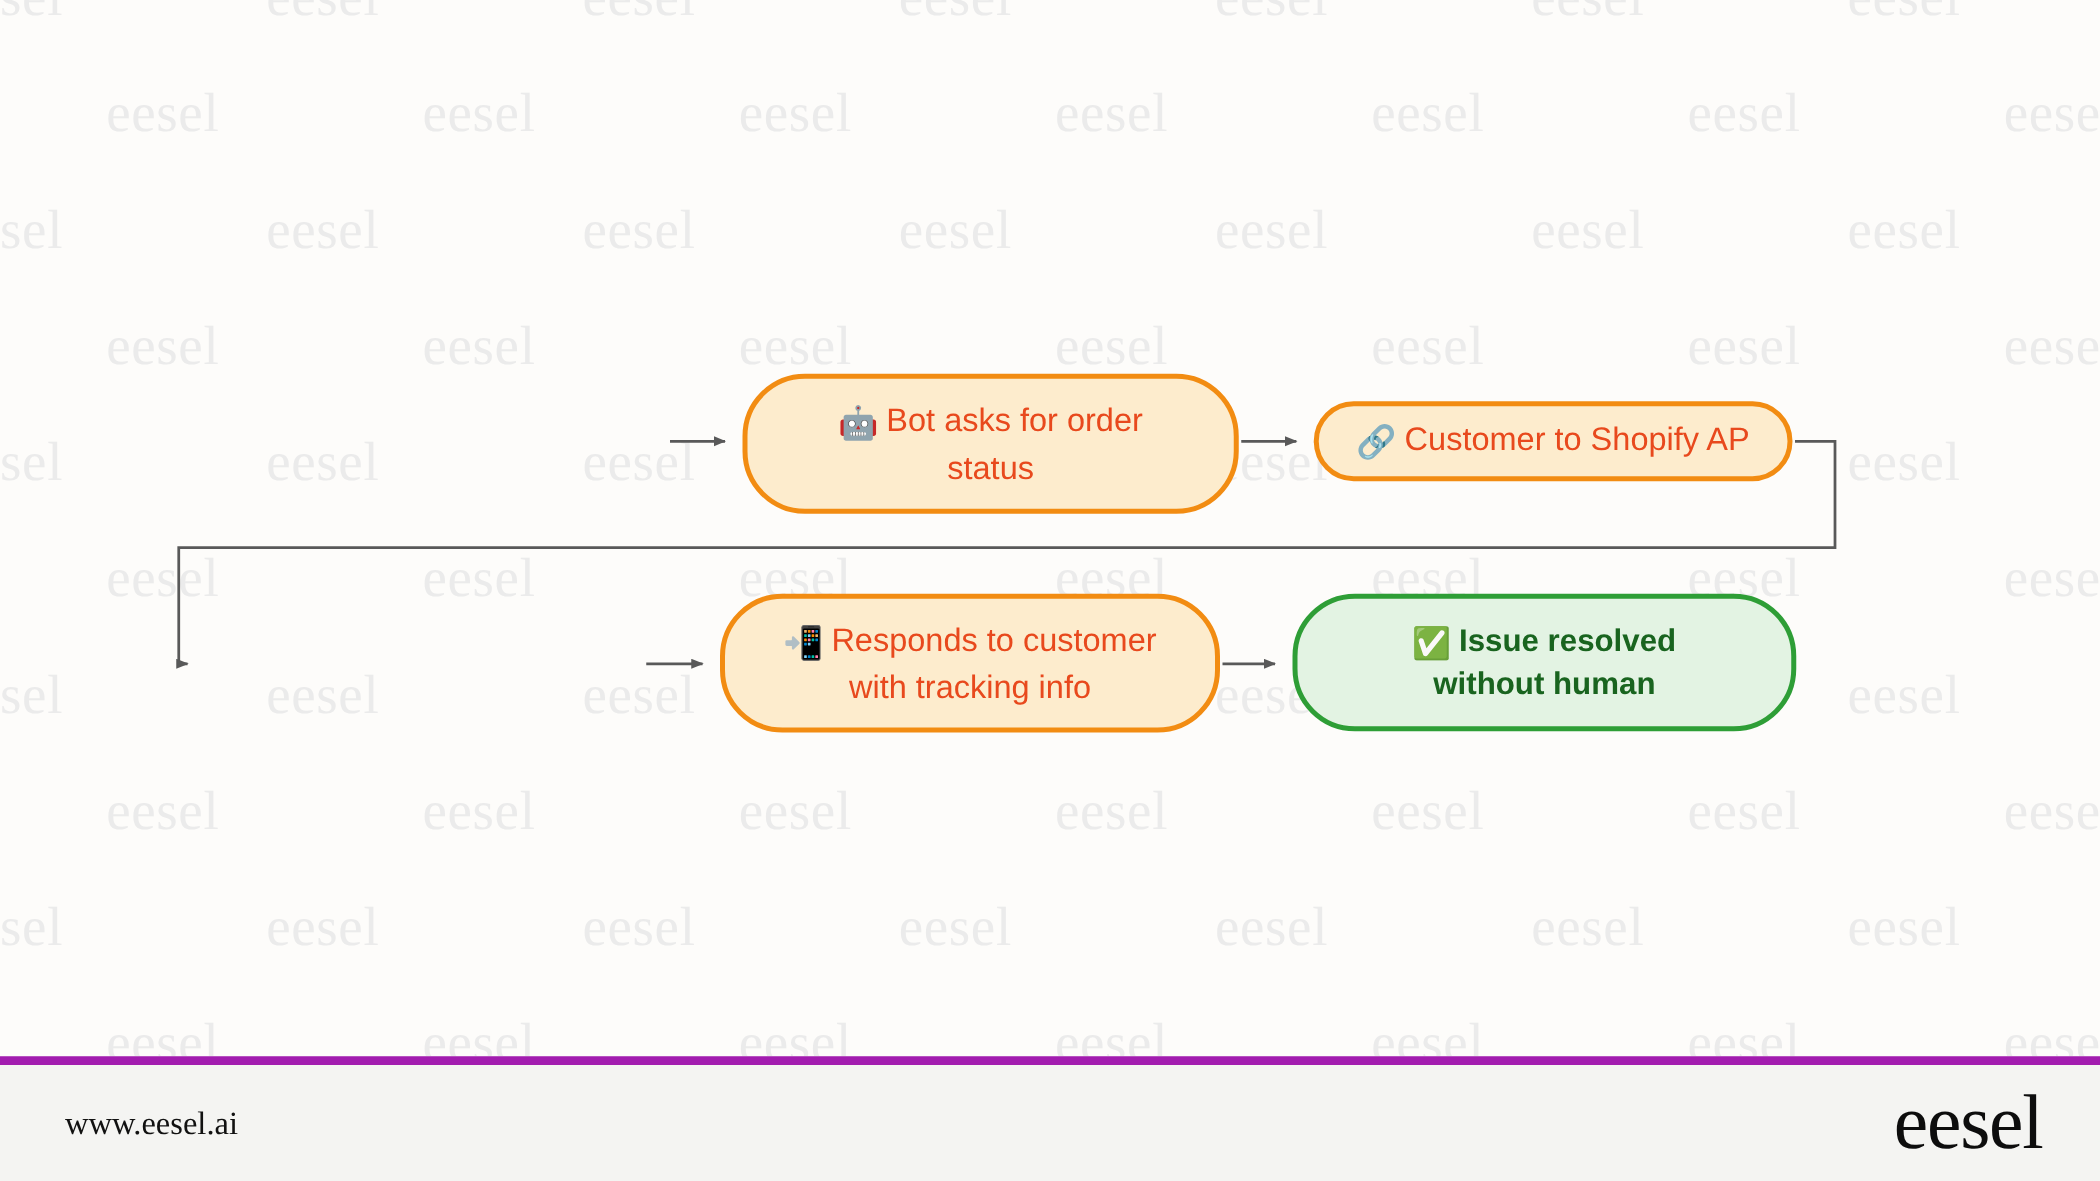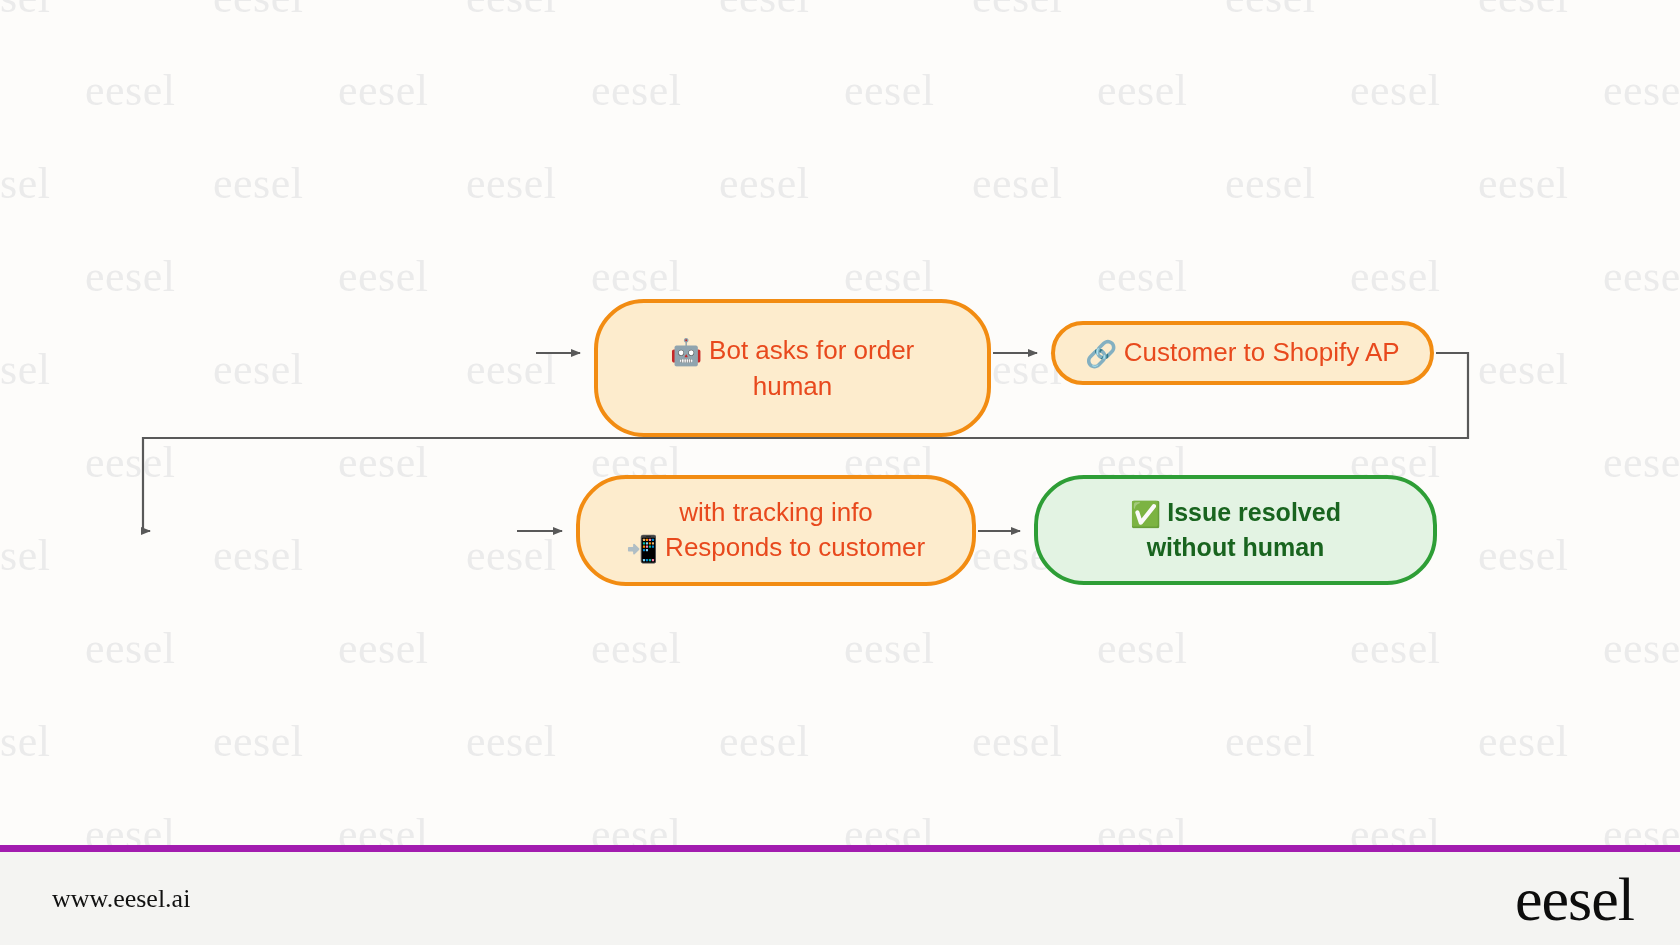"🤖 Bot asks for order" #node-bot-asks { height: 138px -> 112px }
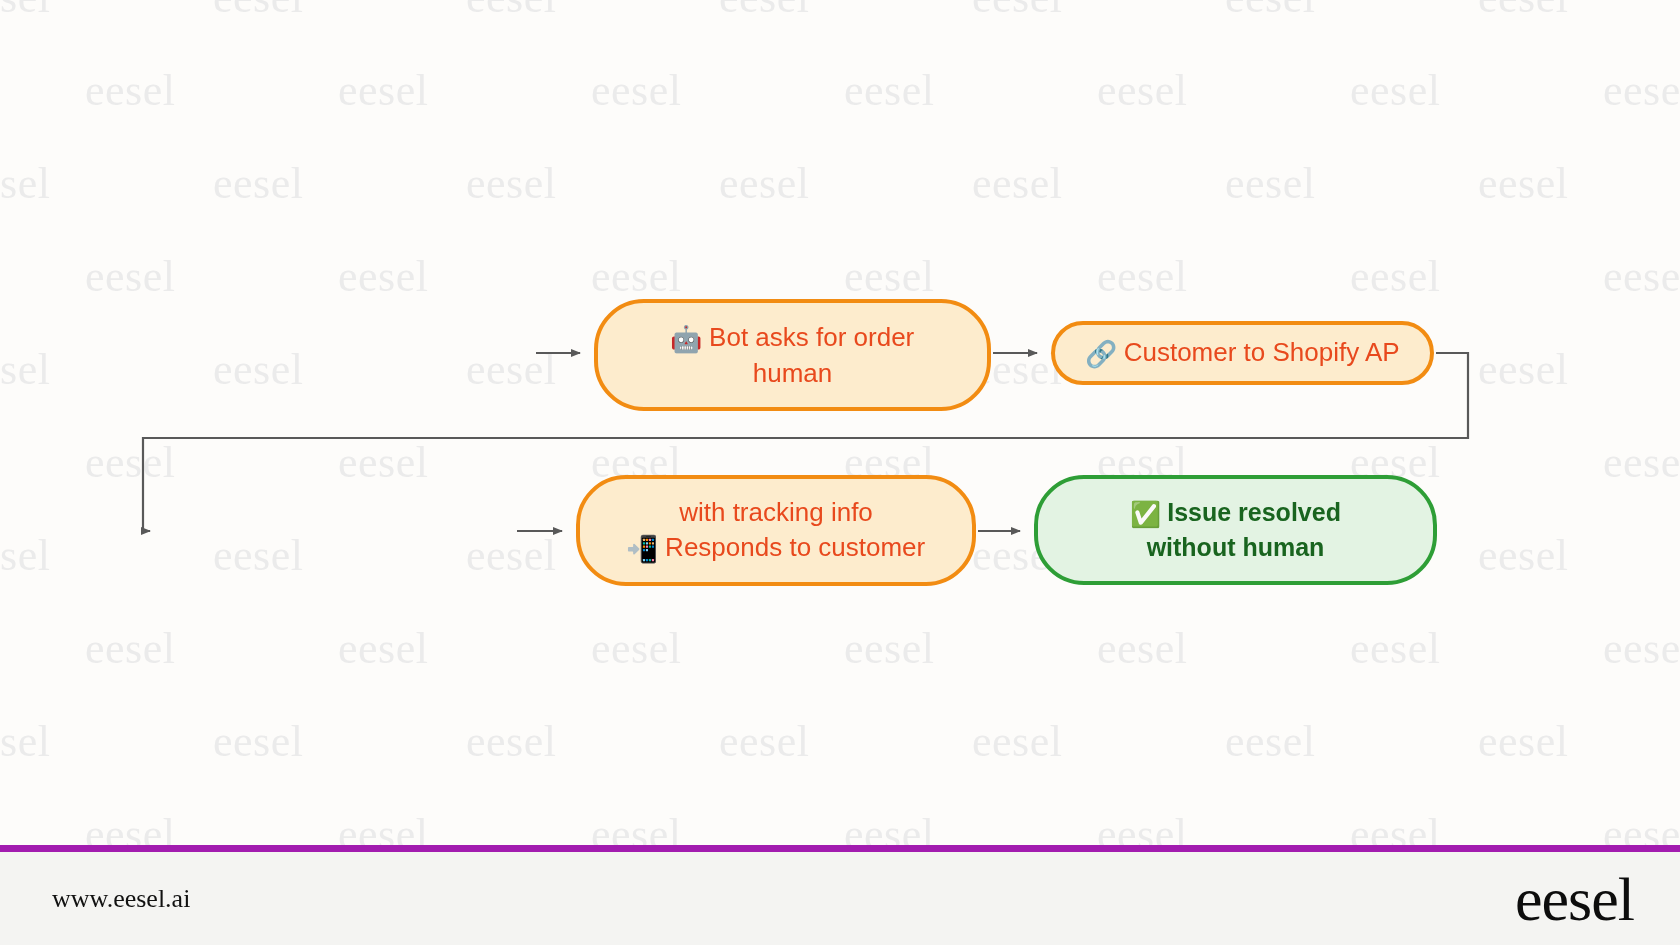"human" span.nline { text: human -> status }
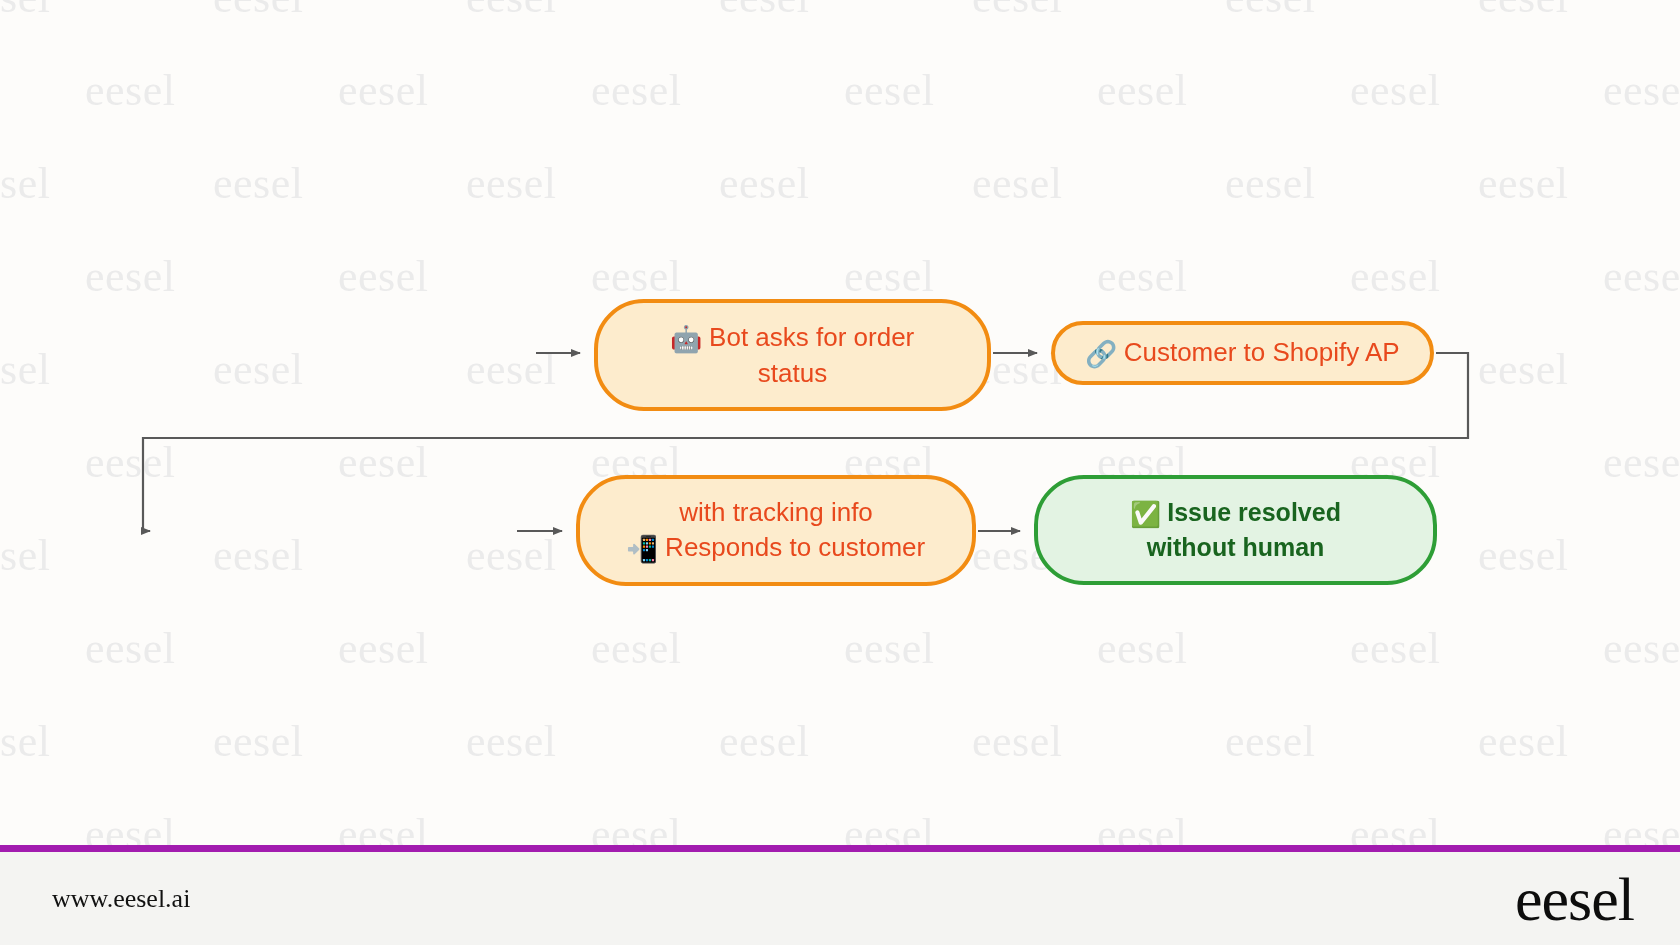"with tracking info" span.nline { order: before "📲 Responds to customer" -> after "📲 Responds to customer" }
